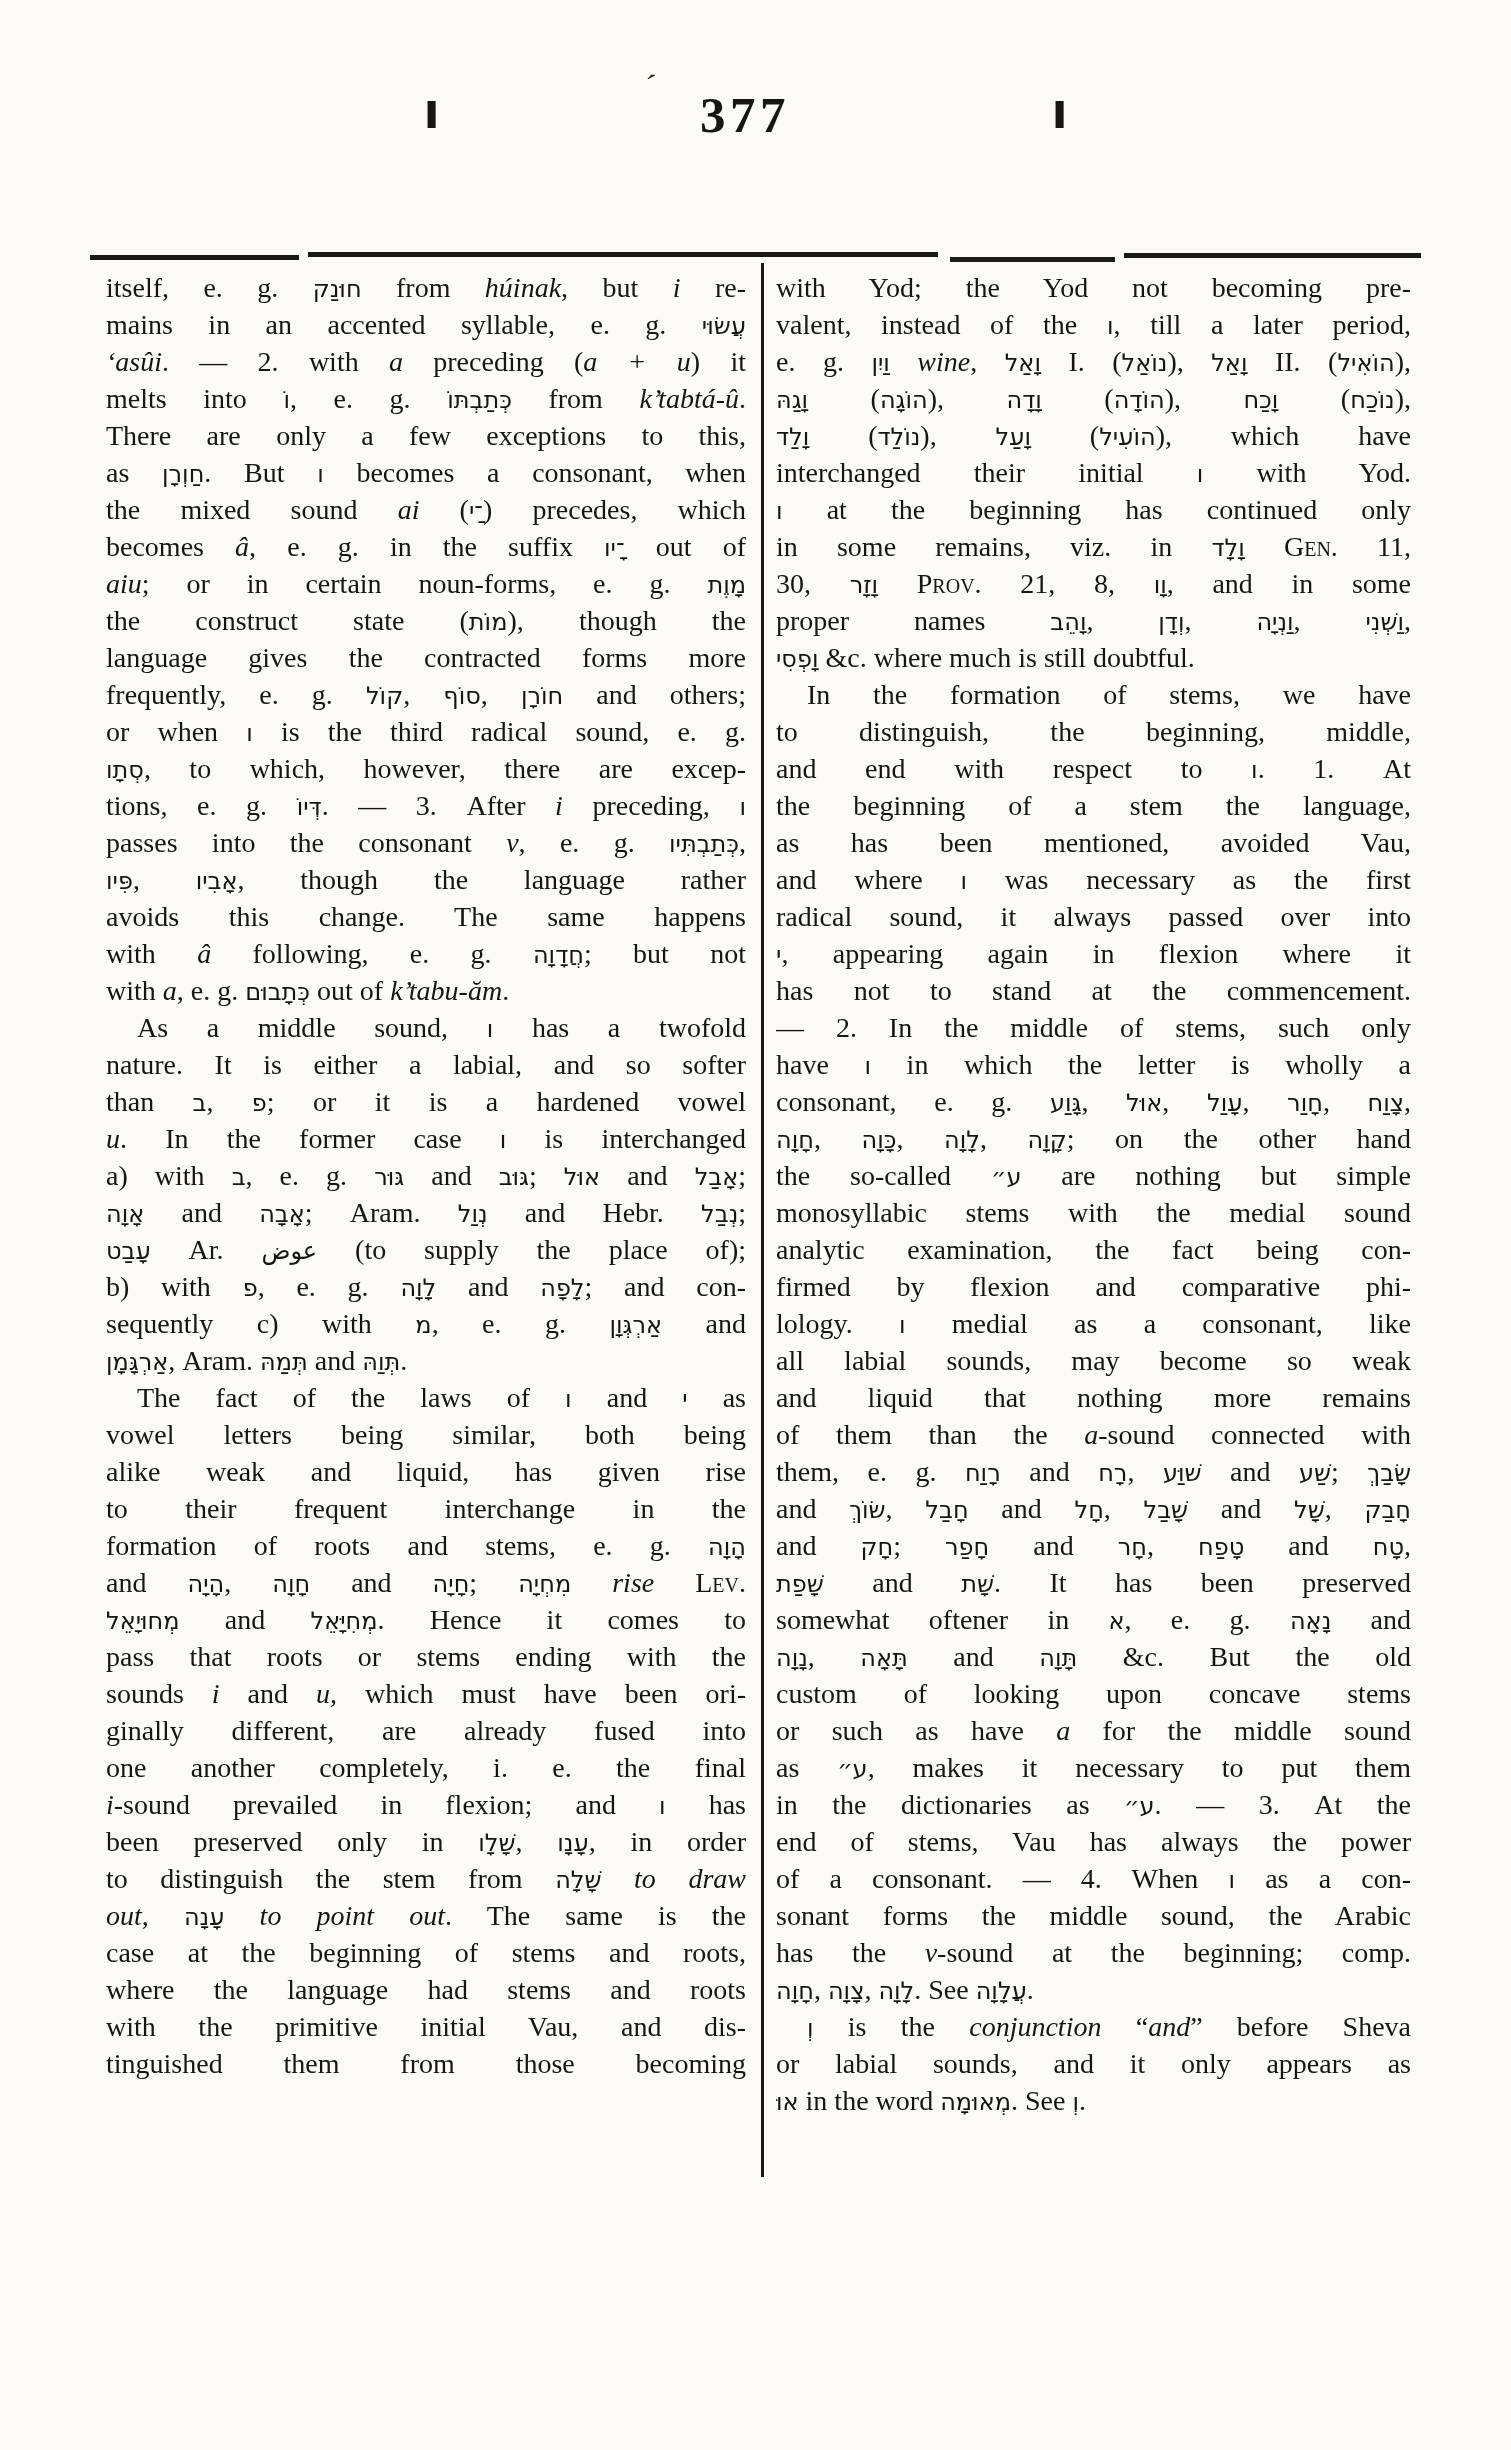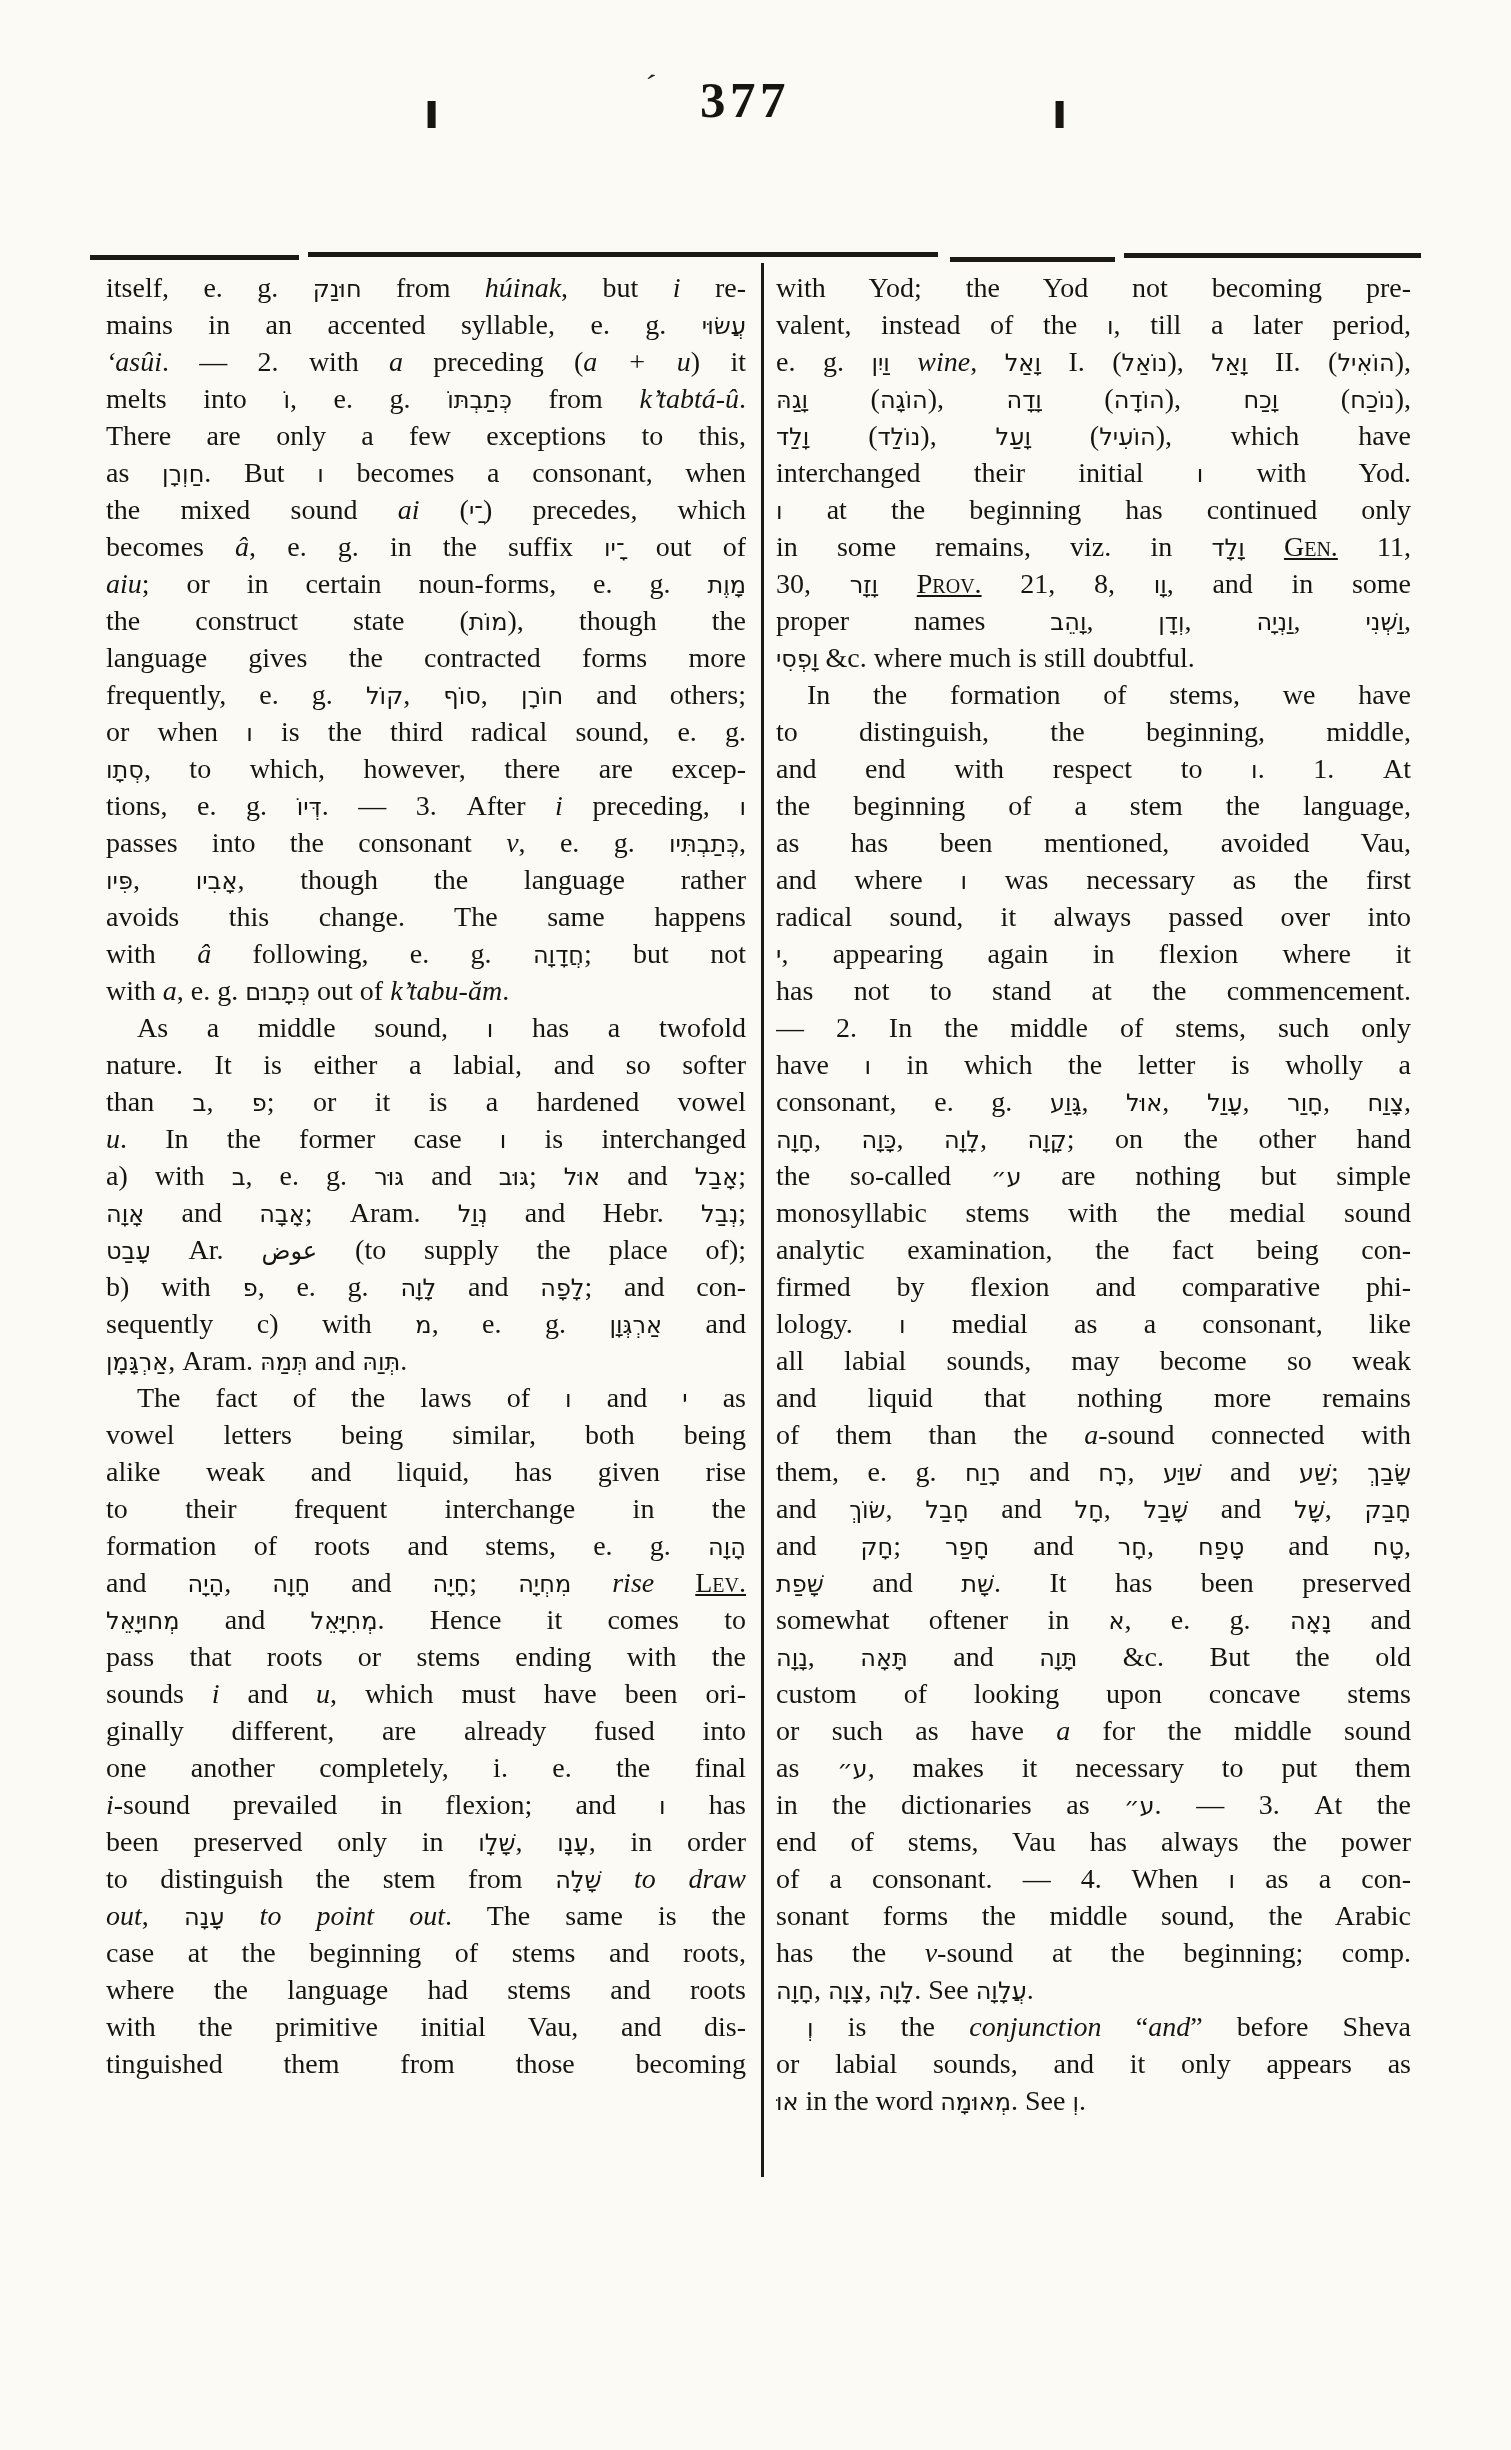"377" span.hdr-num { top: 75px -> 90px }
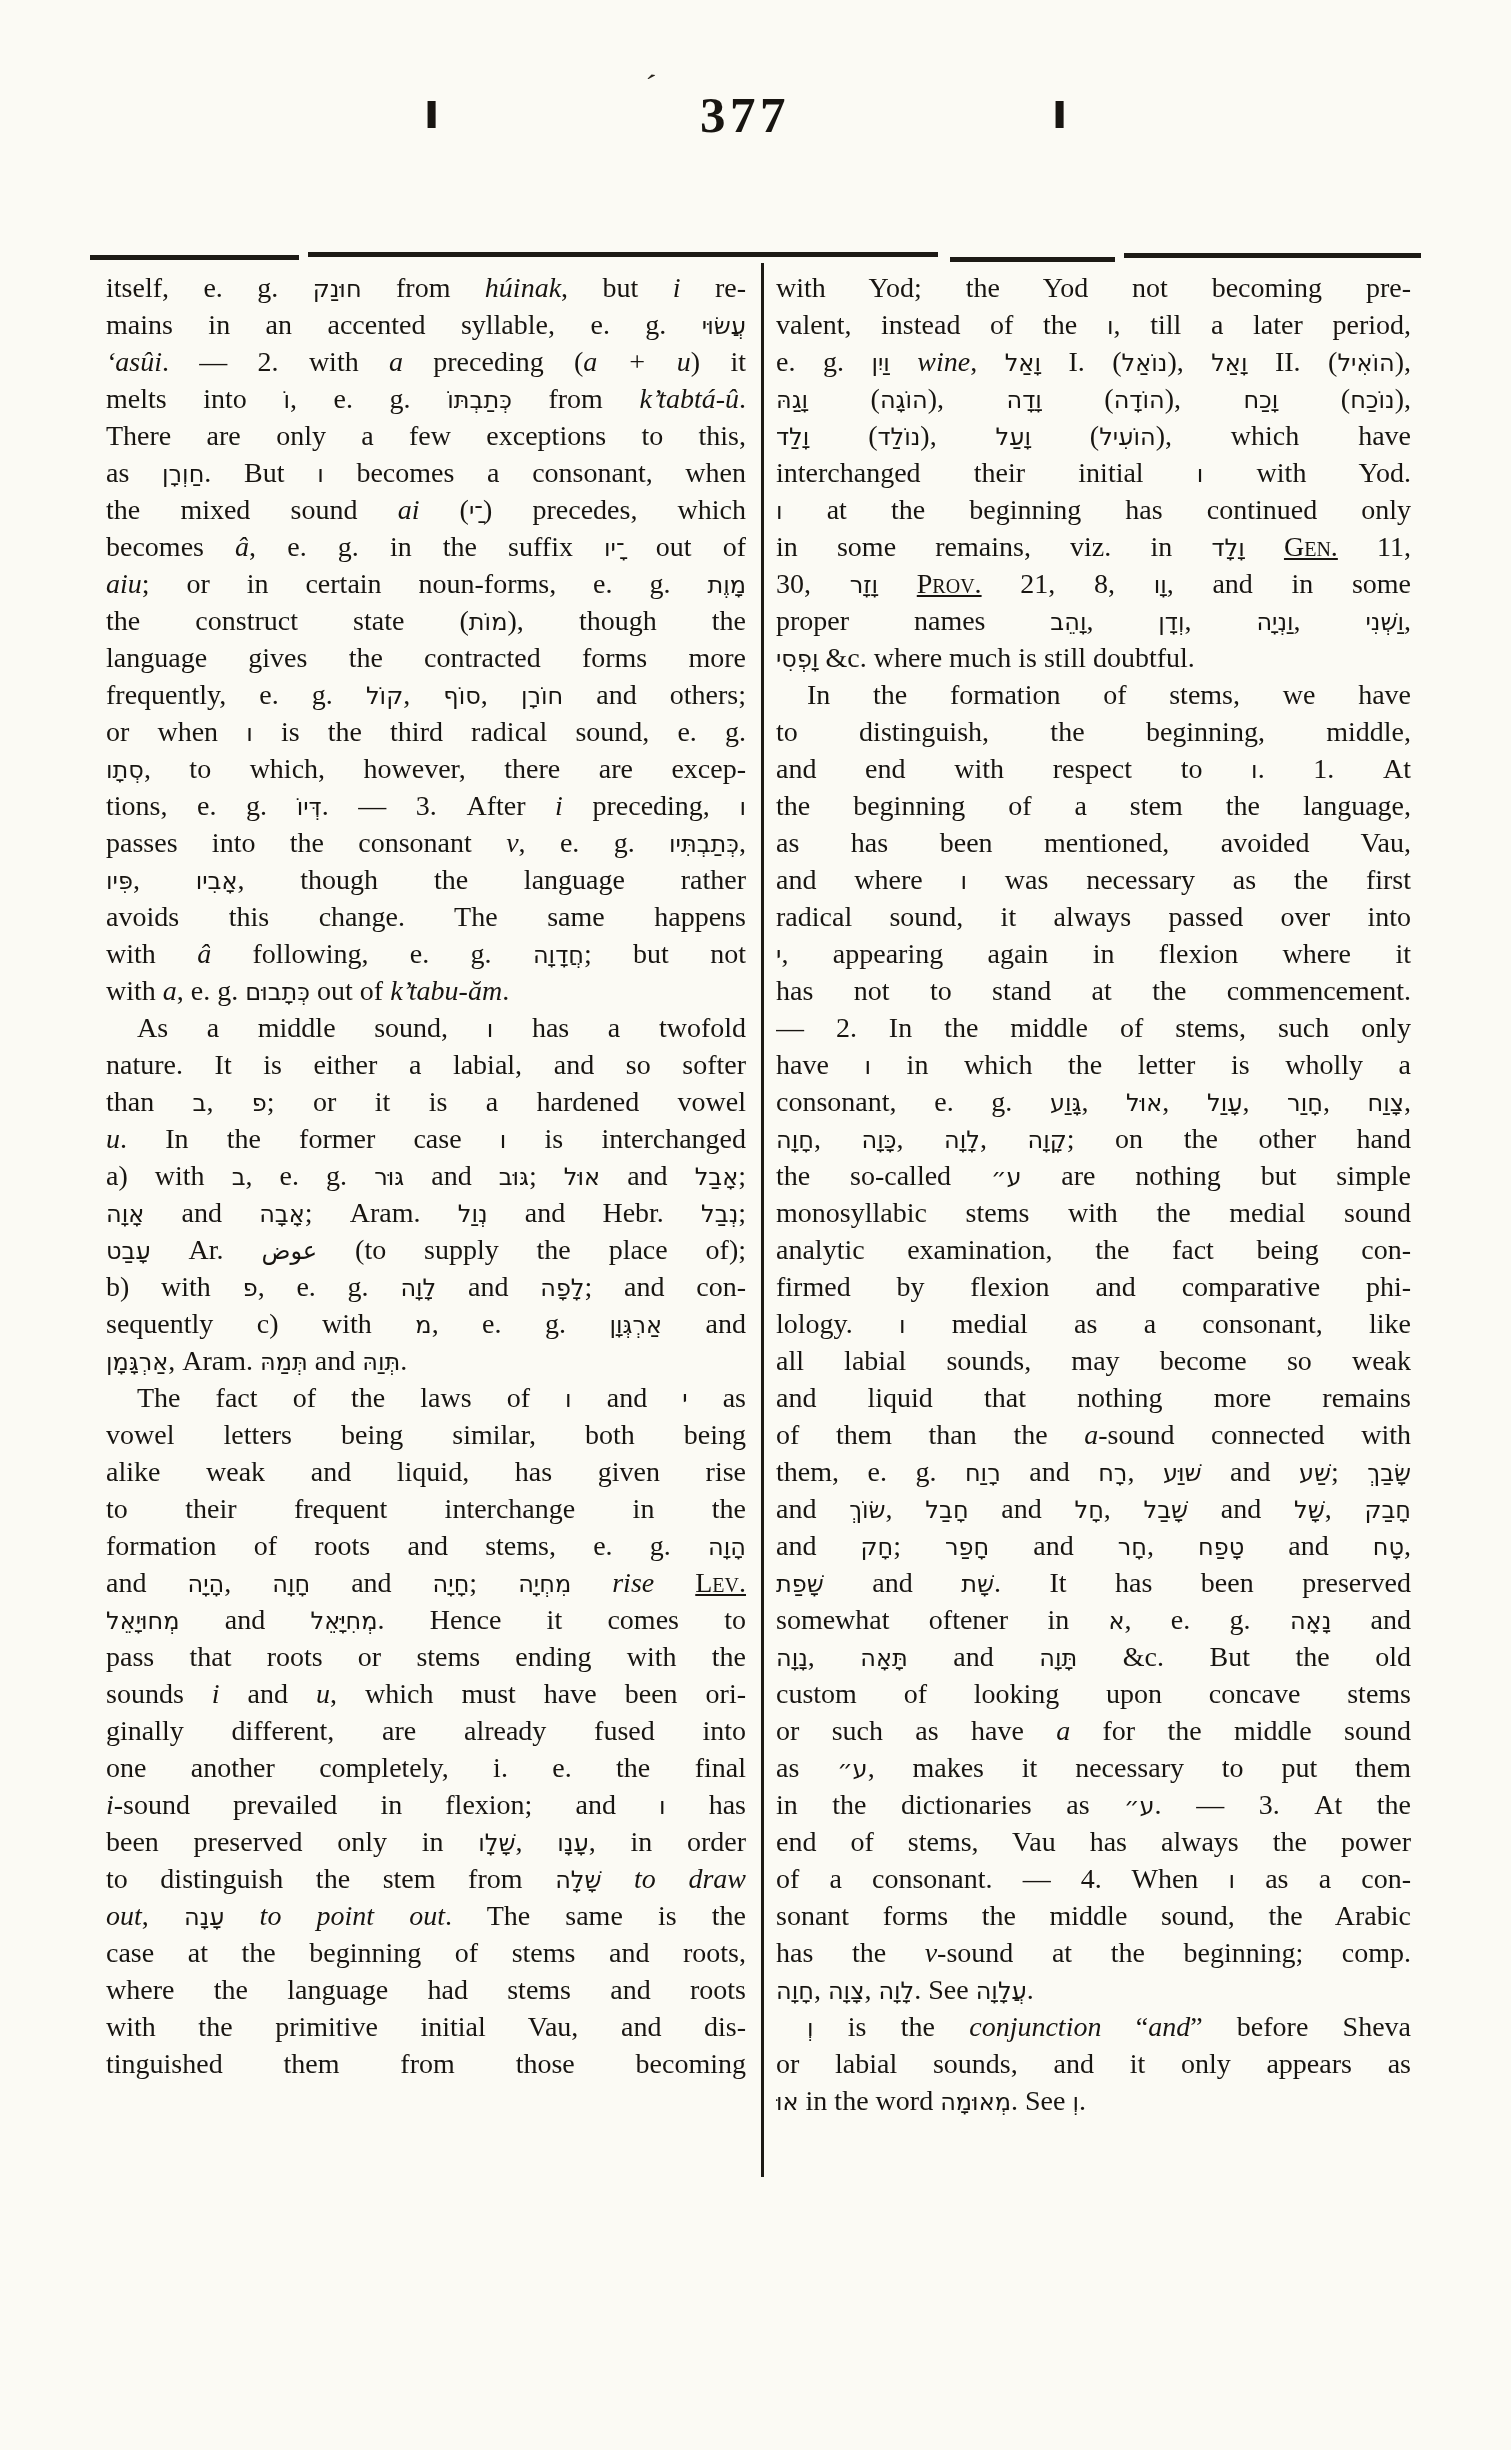"Gen." .sc { text-decoration: underline -> none }
